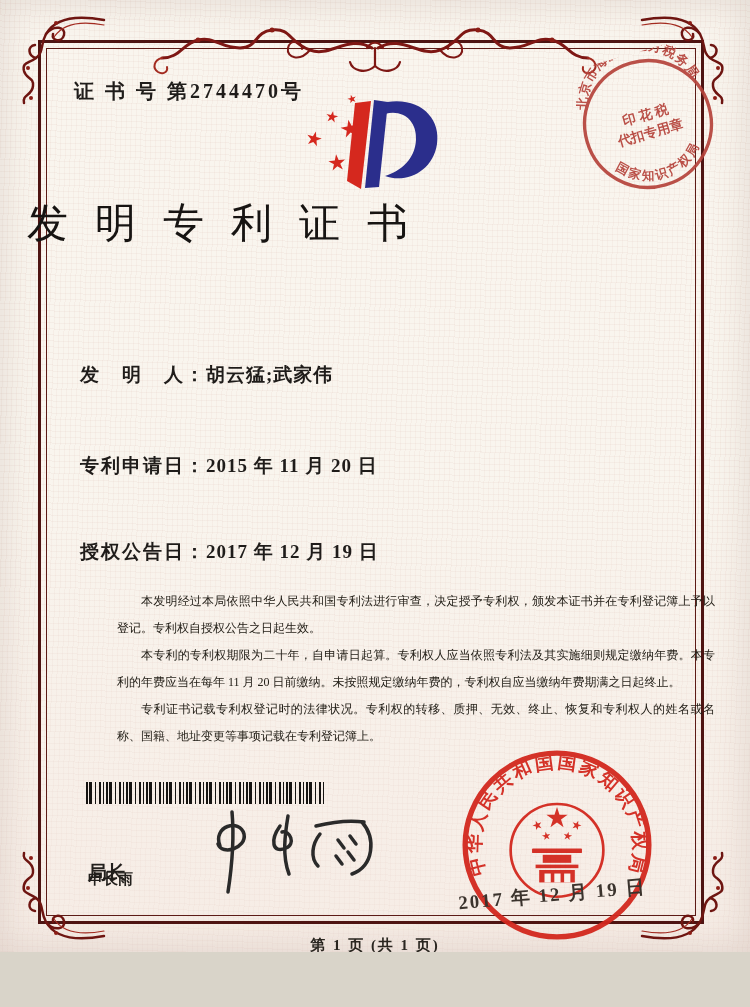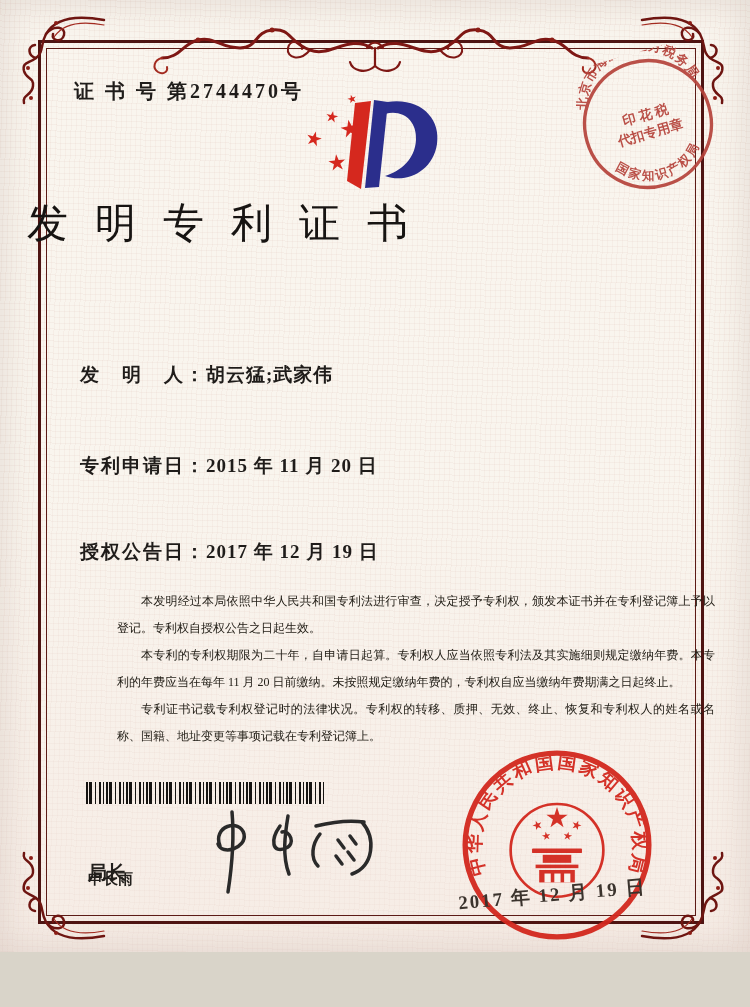"第 1 页 (共 1" div.footer { html: none -> <div>第 1 页 (共 1 页)</div> }
